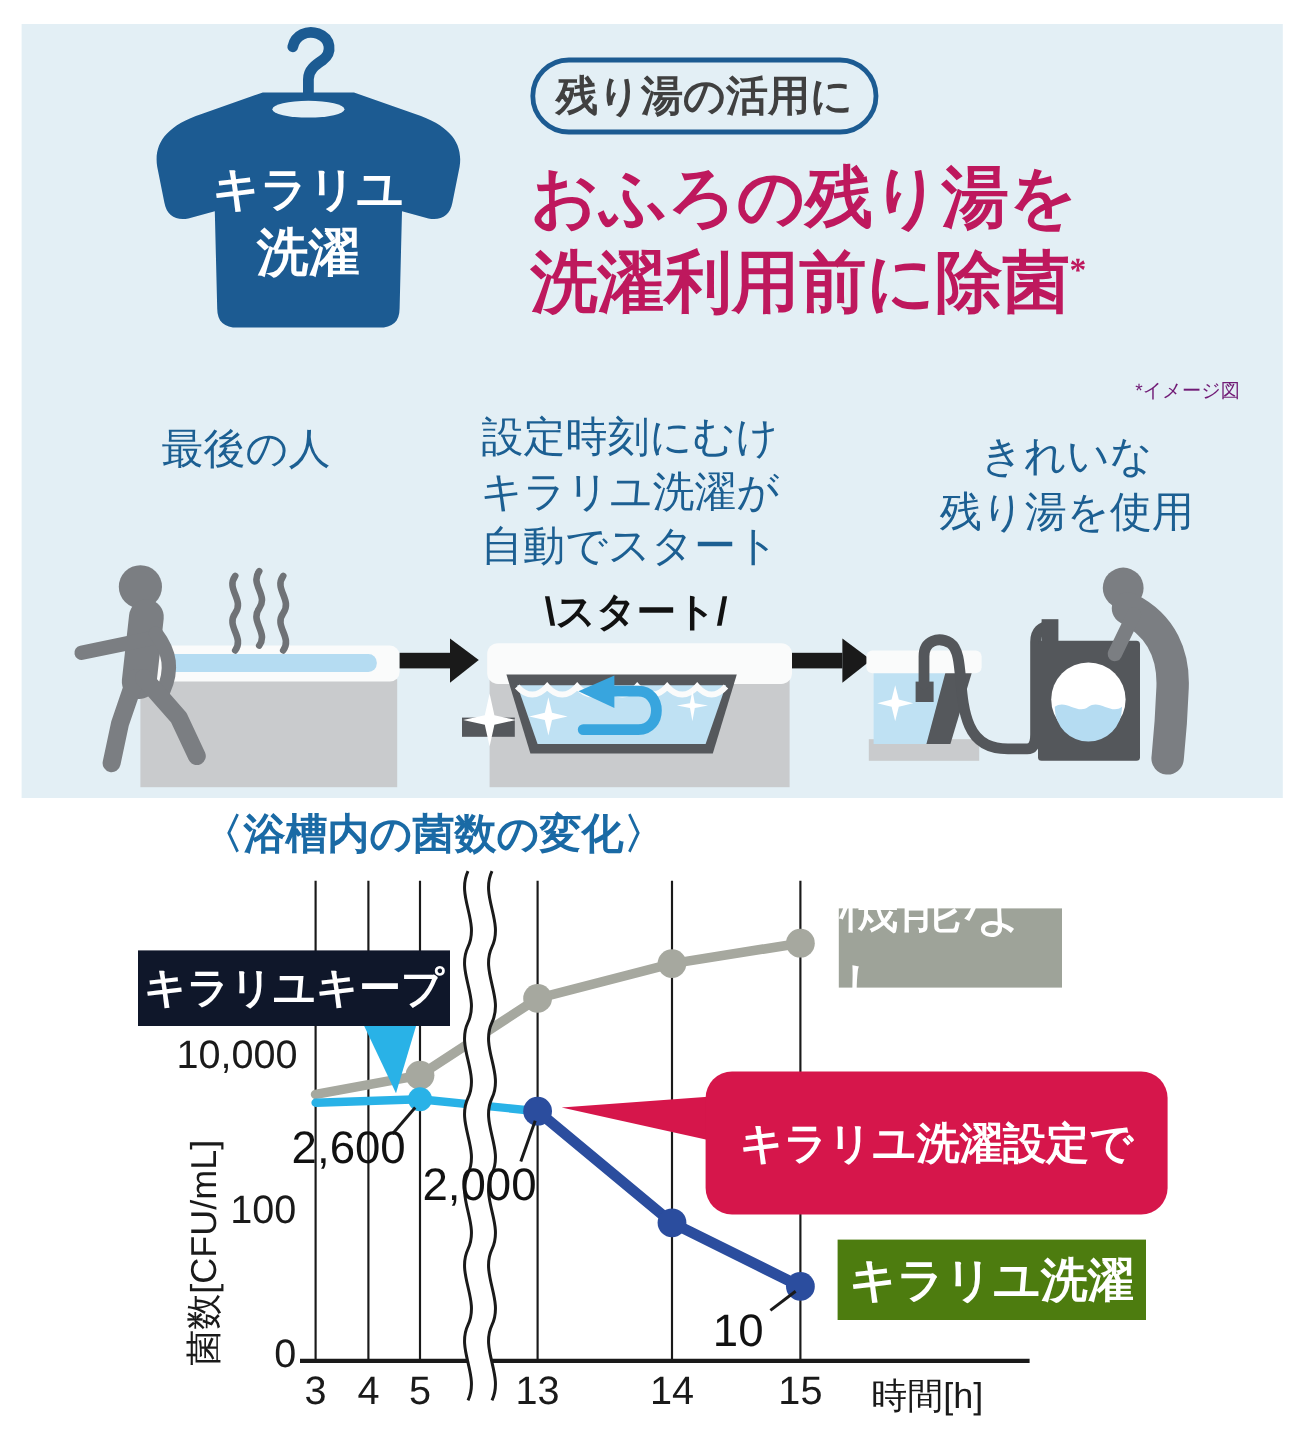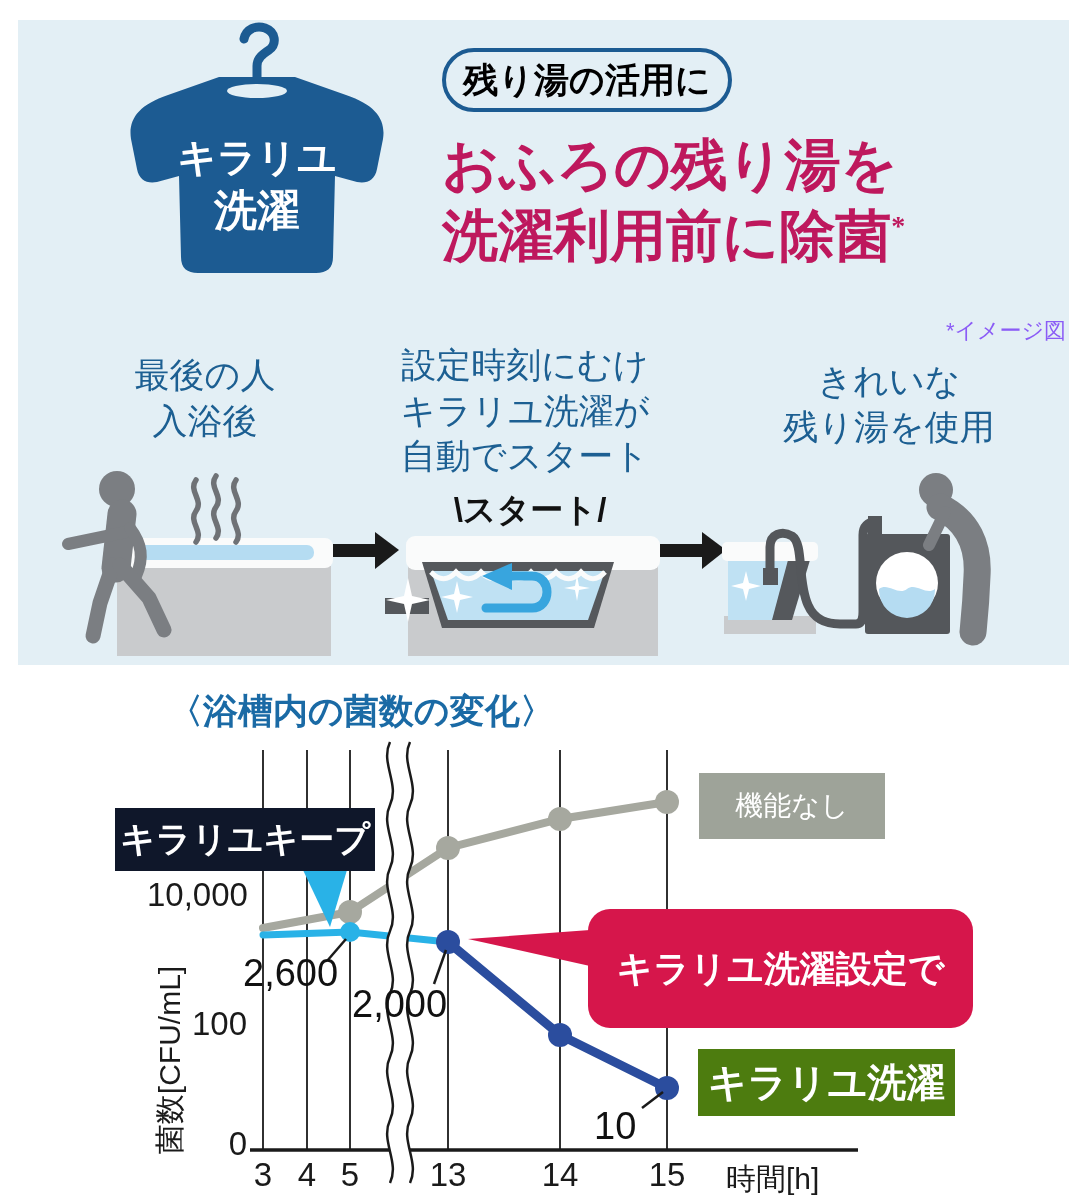"残り湯の活用に" .badge { color: #000000 -> #404040 }
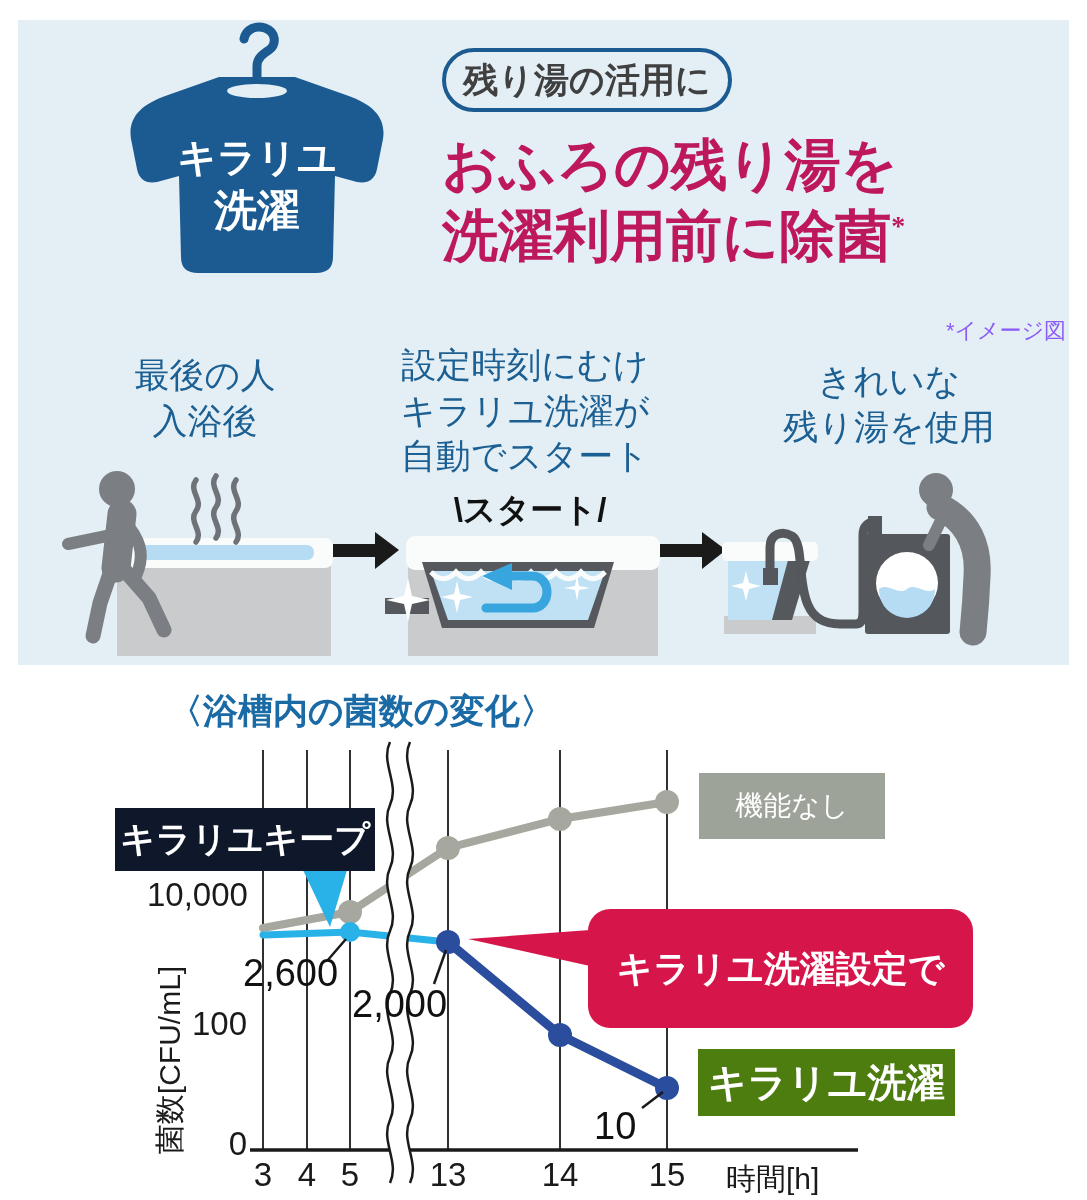"*イメージ図" .img-note { color: #8b5cf6 -> #701a75; font-size: 22px -> 16px }
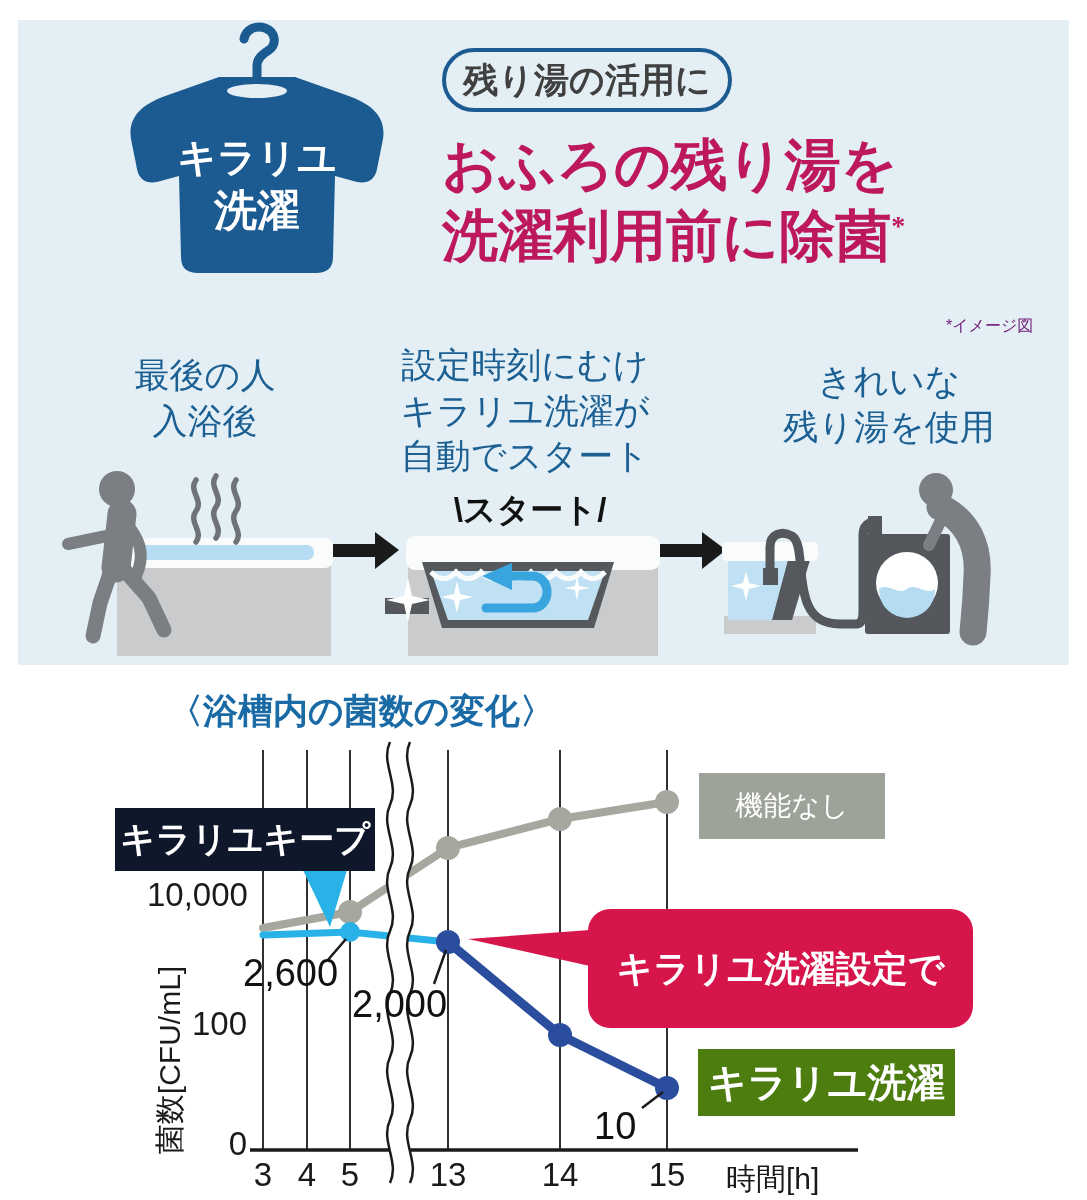"入浴後" div { html: <div>入浴後</div> -> none }
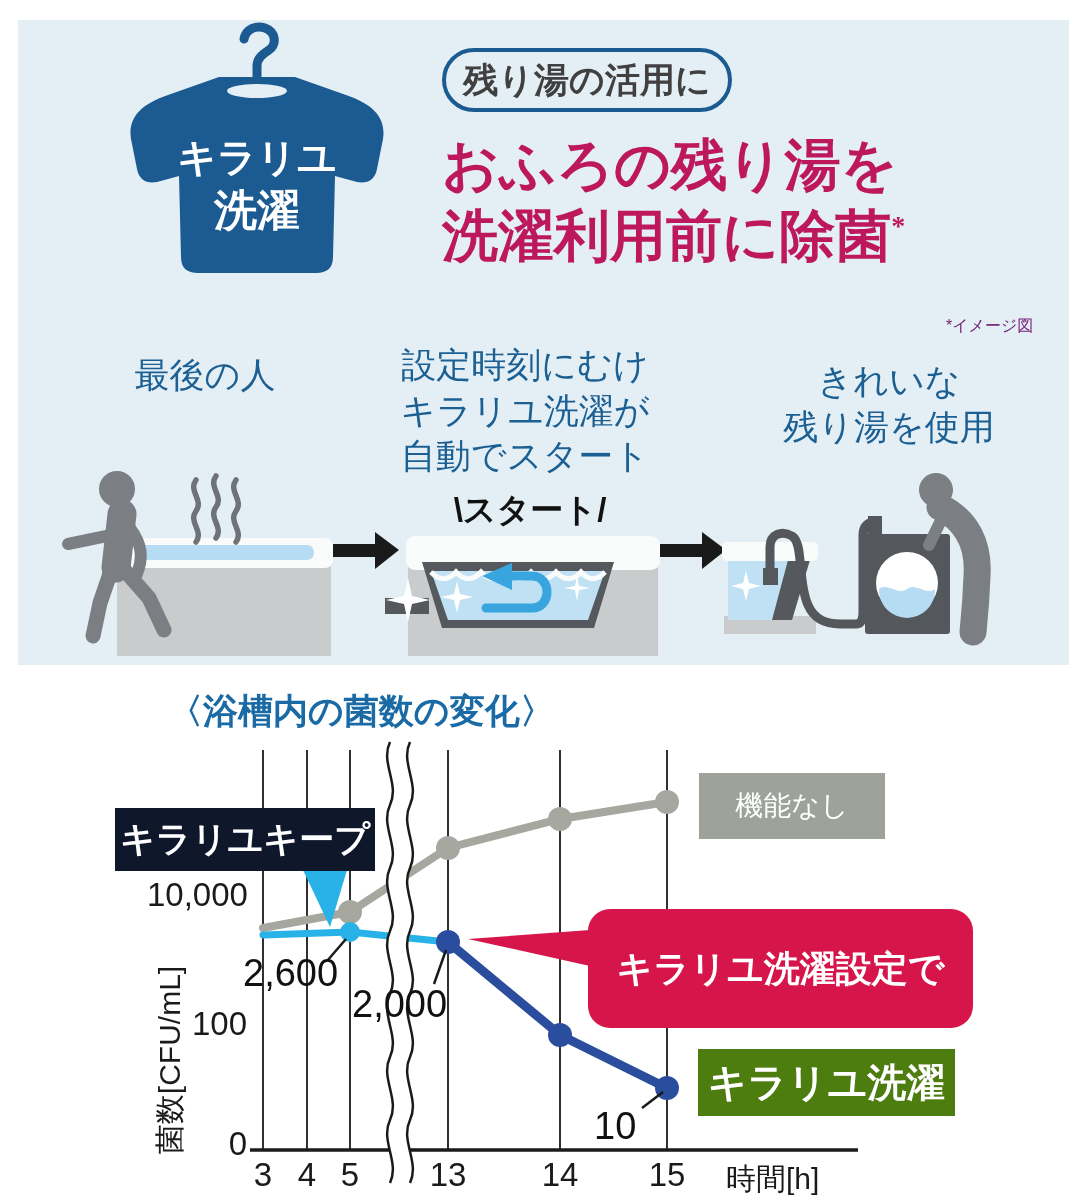"〈浴槽内の菌数の変化〉" .chart { top: 680px -> 664px }
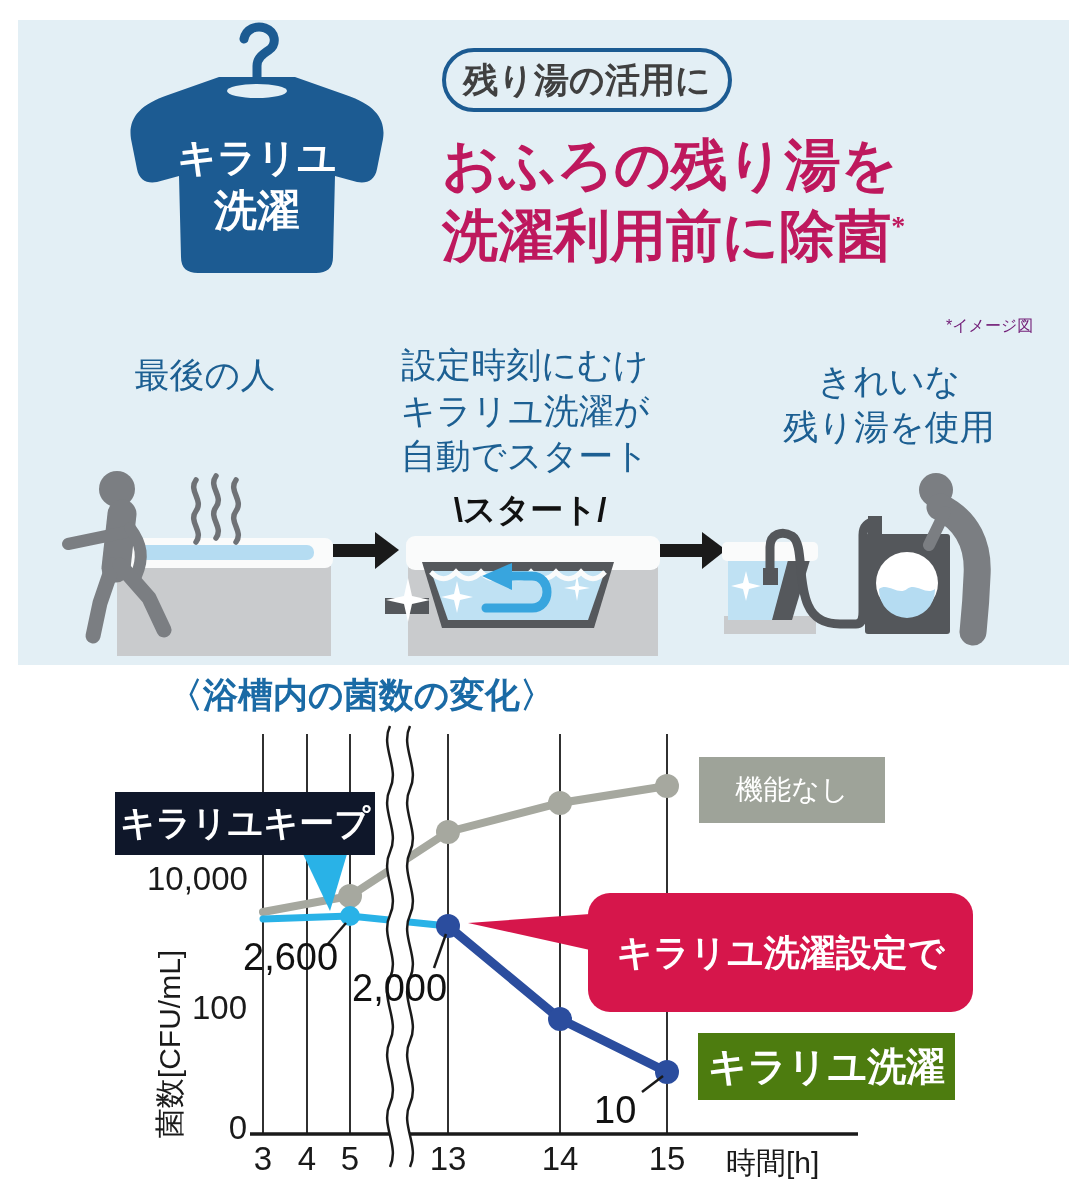"機能なし" .legend-none { font-size: 28px -> 51px }
